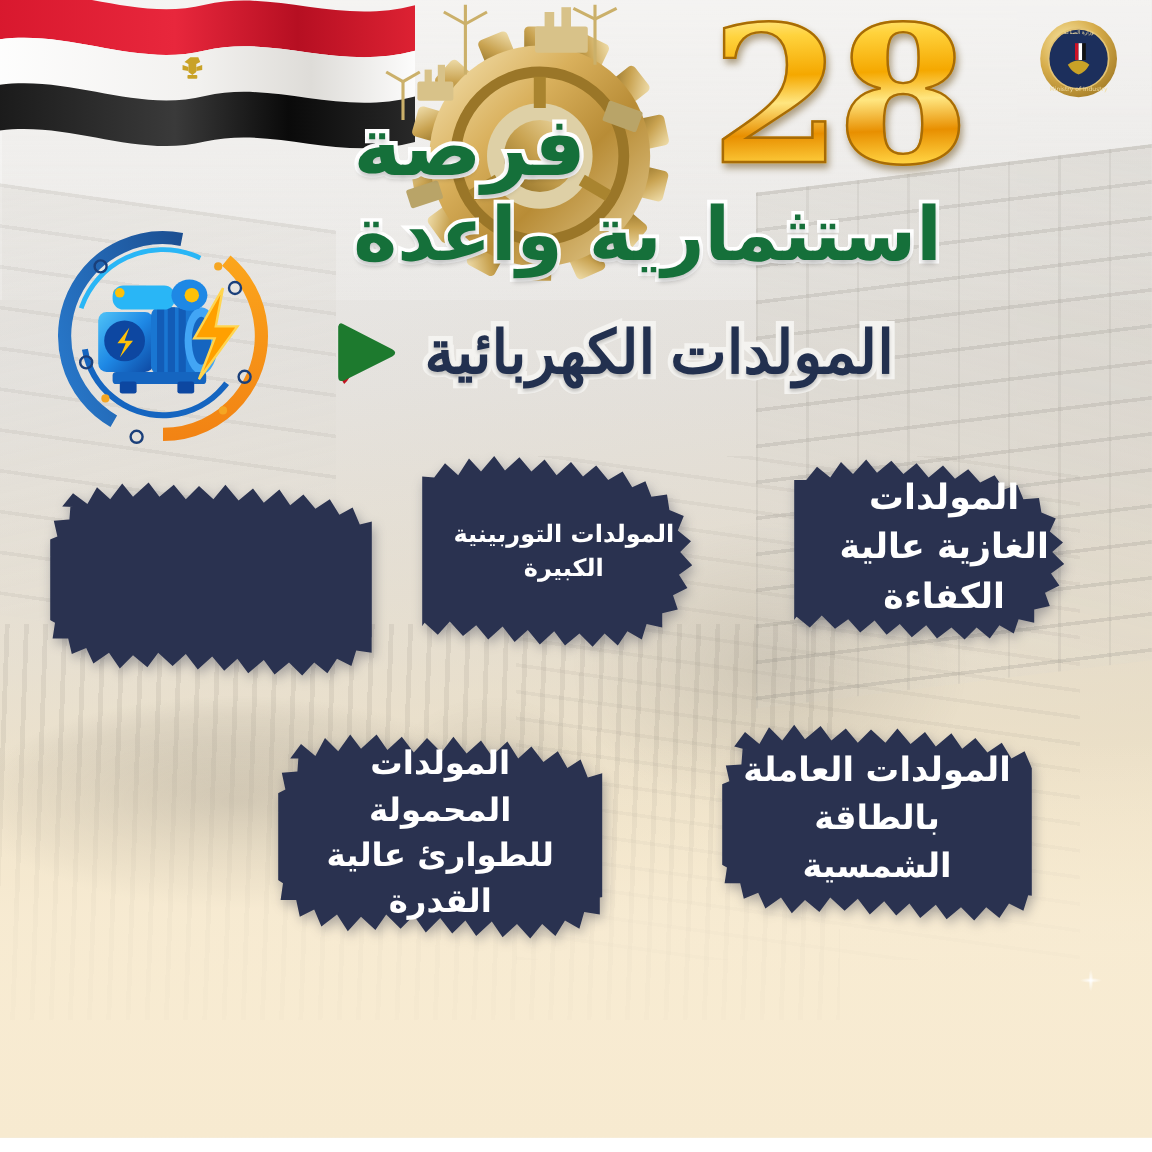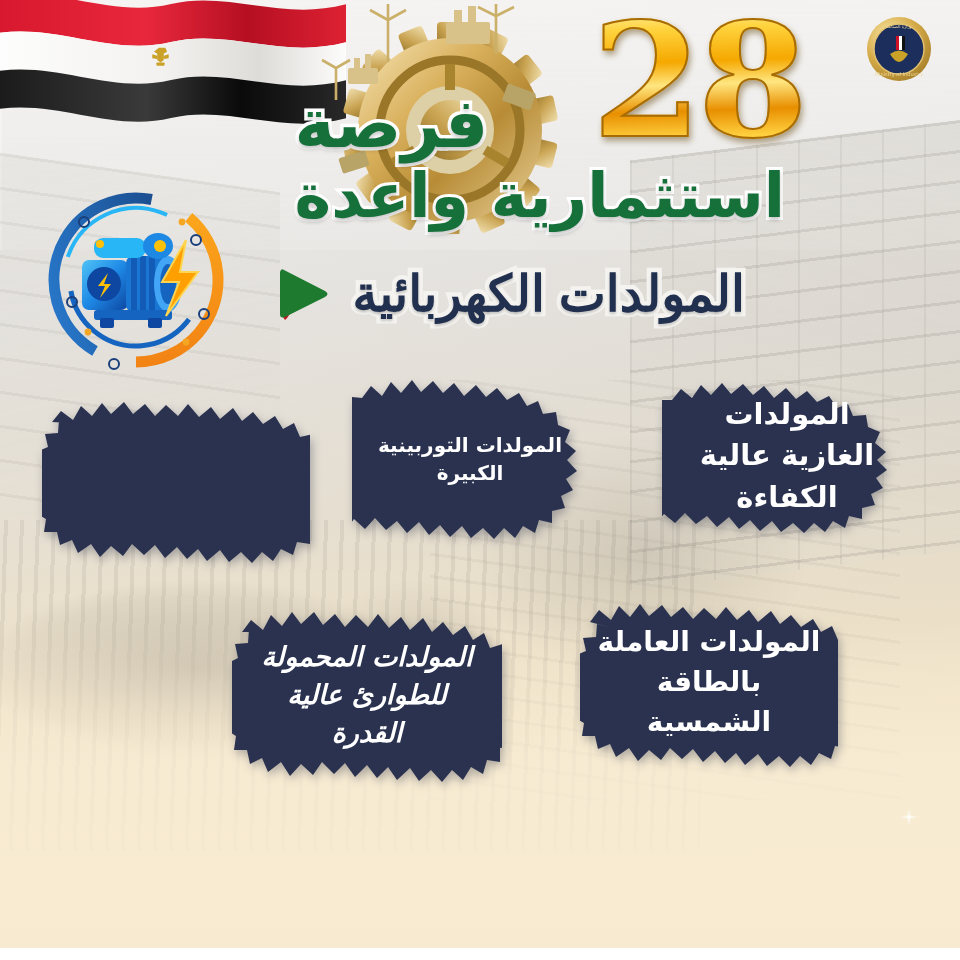"المولدات الكهربائية" .subtitle-text { font-family: Liberation Sans, sans-serif -> Liberation Serif, serif }
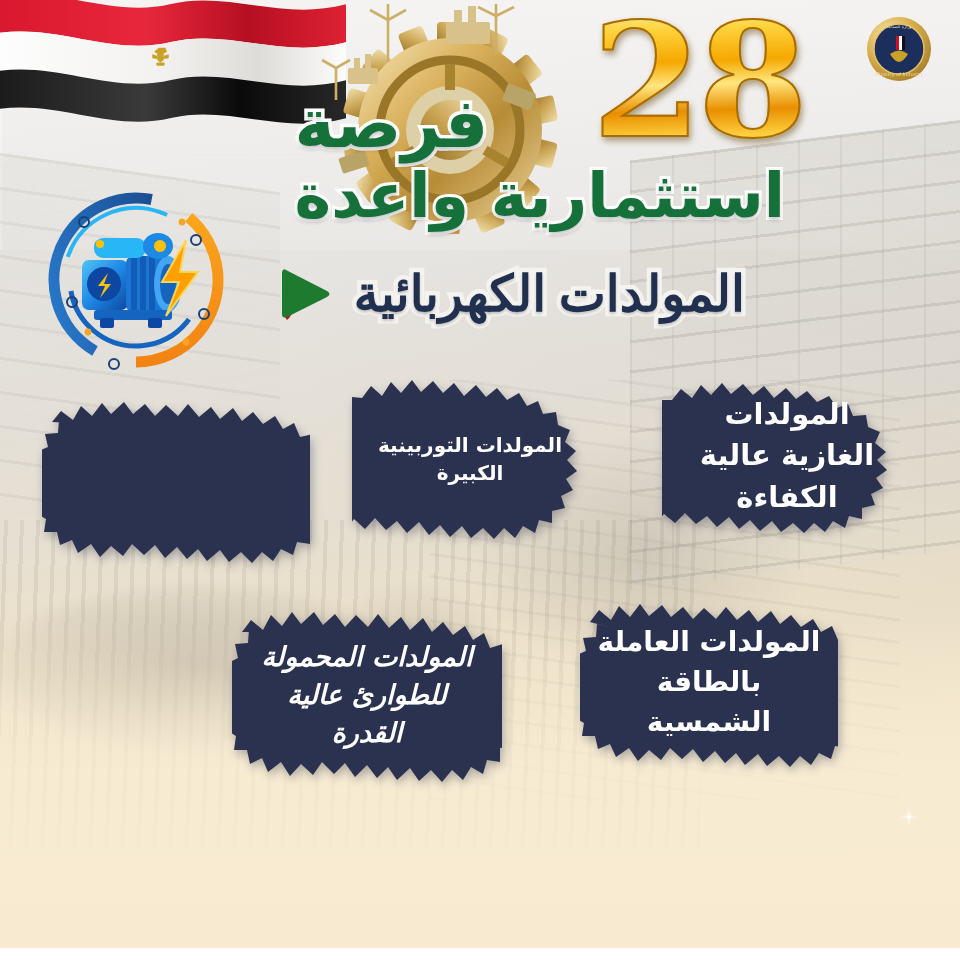"المولدات المحمولة للطوارئ عالية القدرة" #card-portable .label { font-style: italic -> none }
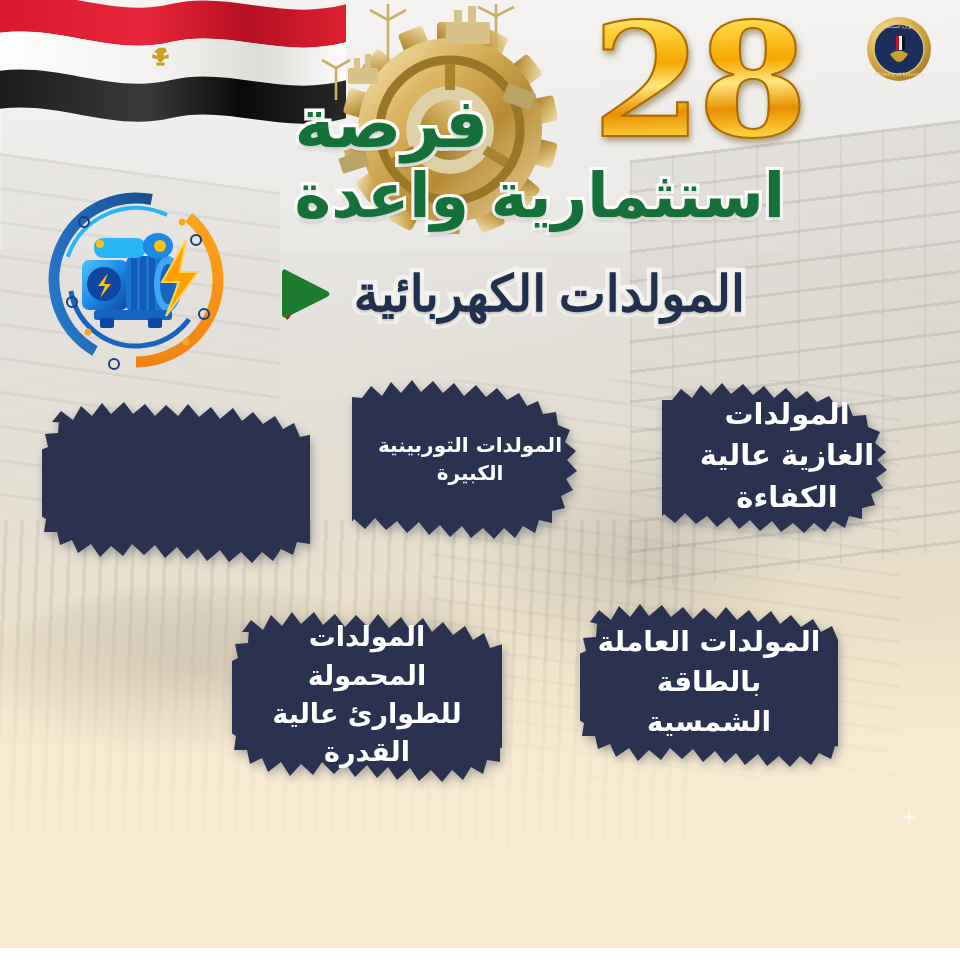"المولدات العاملة بالطاقة الشمسية" #card-solar { left: 580px -> 602px }
